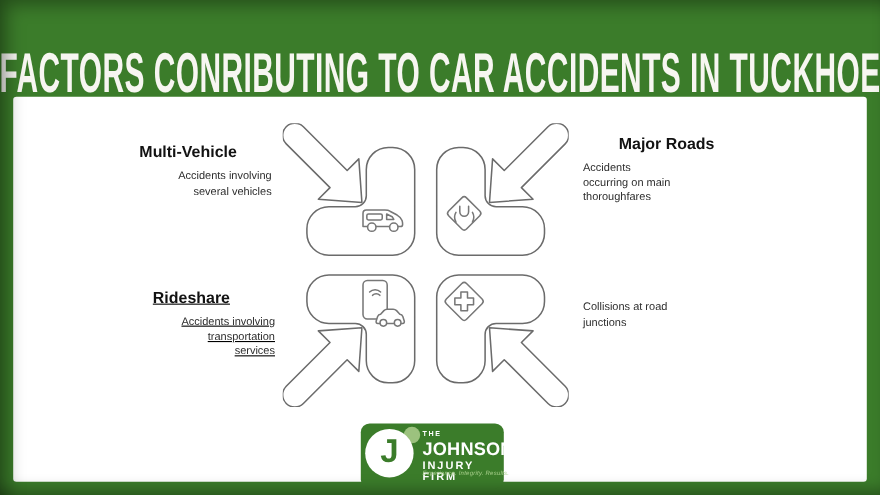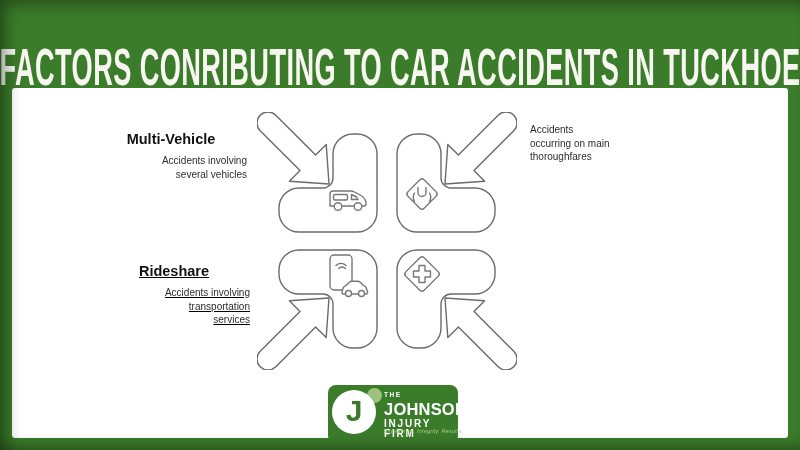"Major Roads" h3 { html: none -> <h3>Major Roads</h3> }
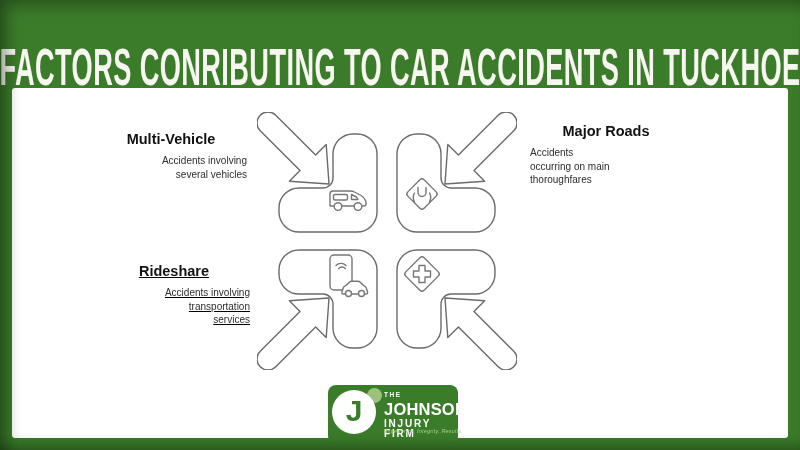"Collisions at road" p { html: none -> <p>Collisions at road junctions</p> }
